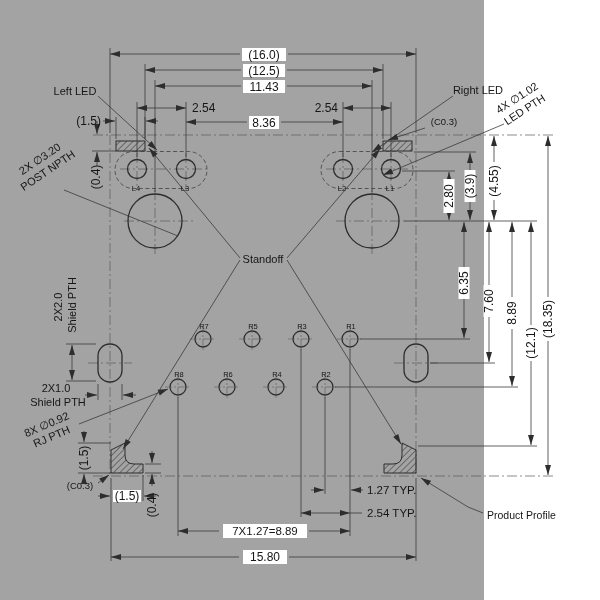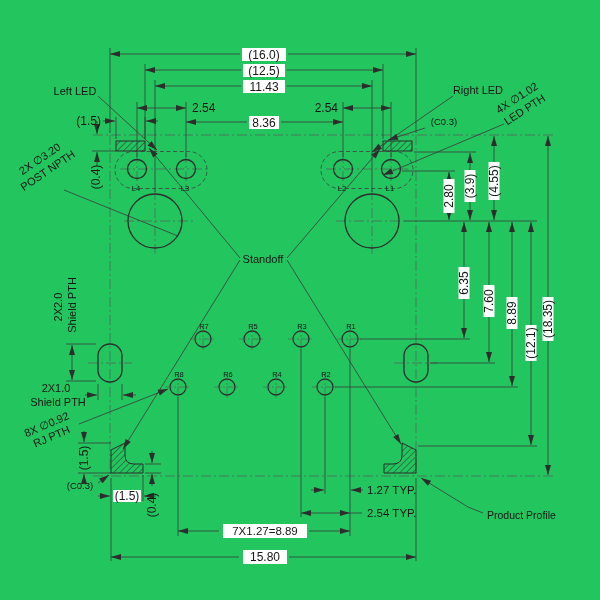"(16.0)" .stage { background: #22c55e -> #a3a3a3; width: 600px -> 484px }
